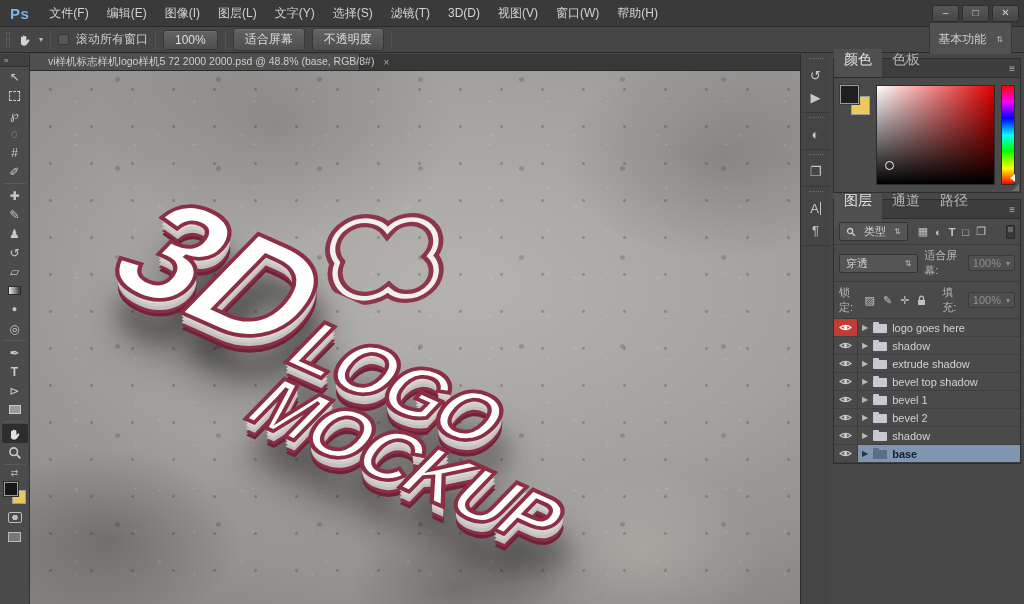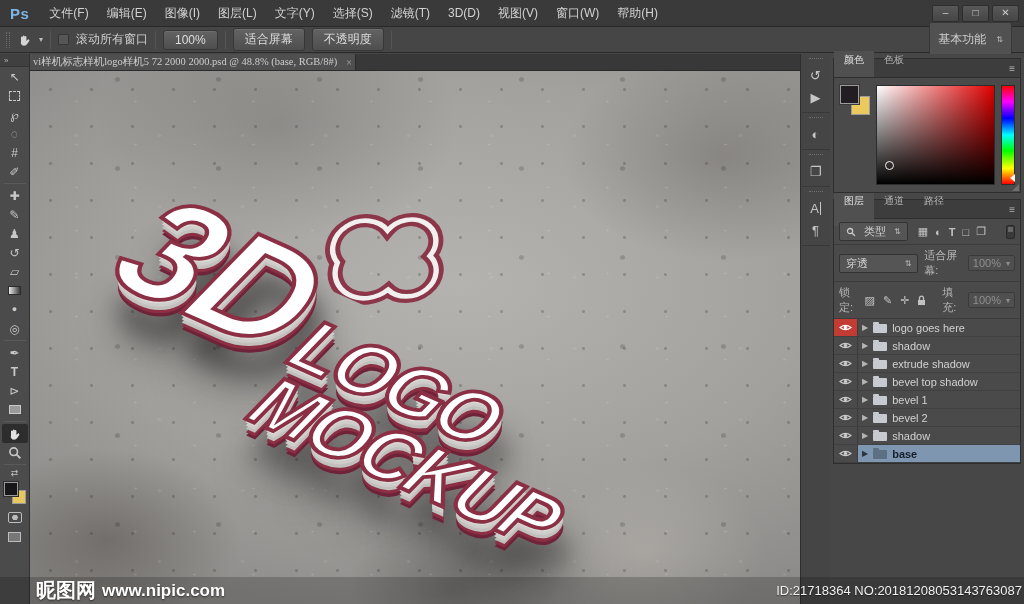"vi样机标志样机logo样机5 72 2000 2000.psd @" .doc-tab { font-family: Liberation Serif, serif -> none; padding: 0 3px -> 0 18px }
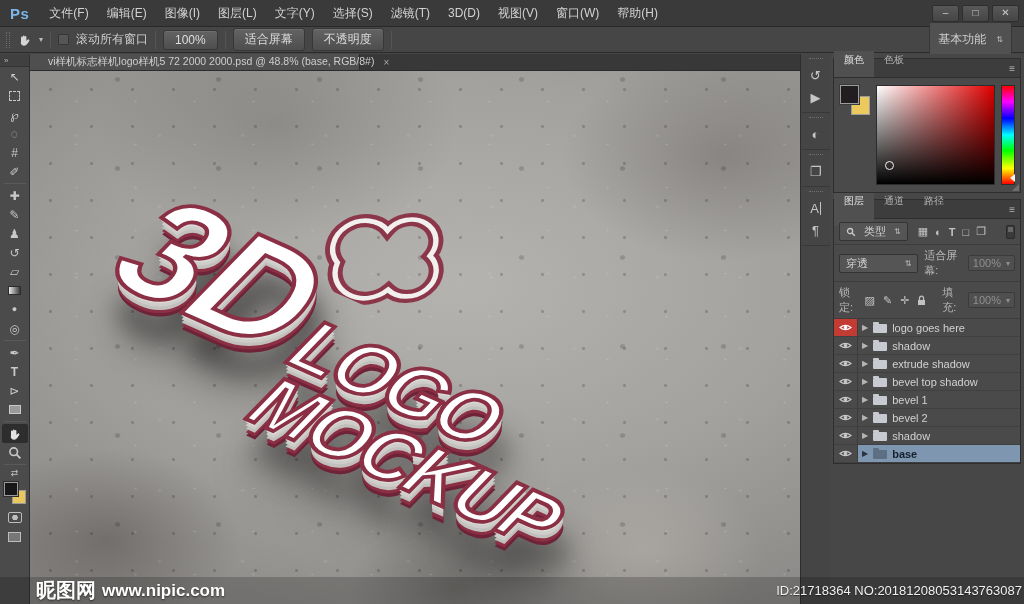"颜色" .panel-tab { font-size: 10px -> 14px }
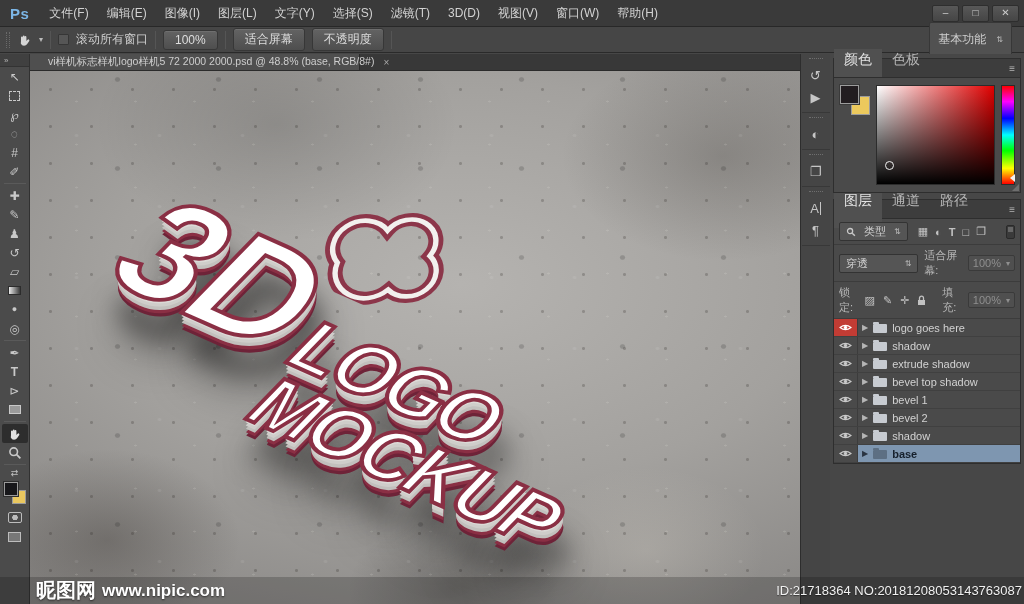"昵图网" div.wm-bar { html: <div> <span>昵图网</span> <span>www.nipic.com</span> <span>ID:21718364 NO:20181208053143763087</span> </div> -> none }
